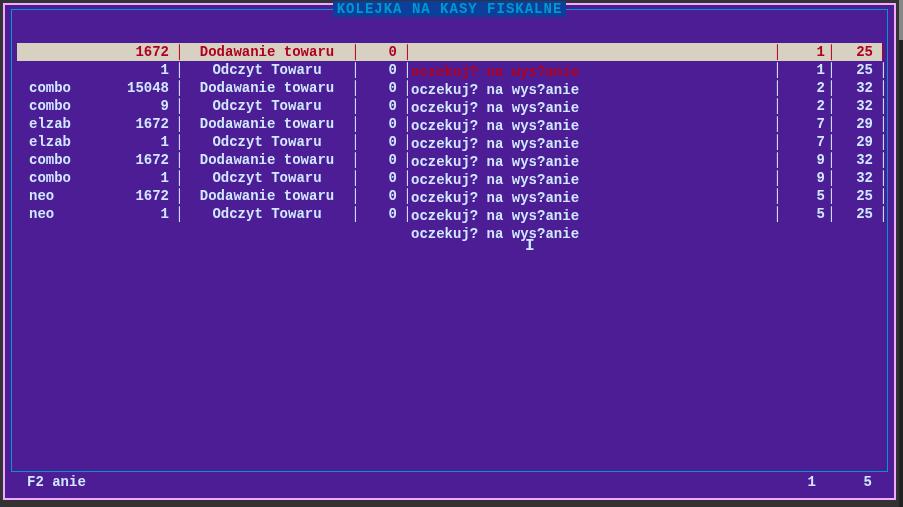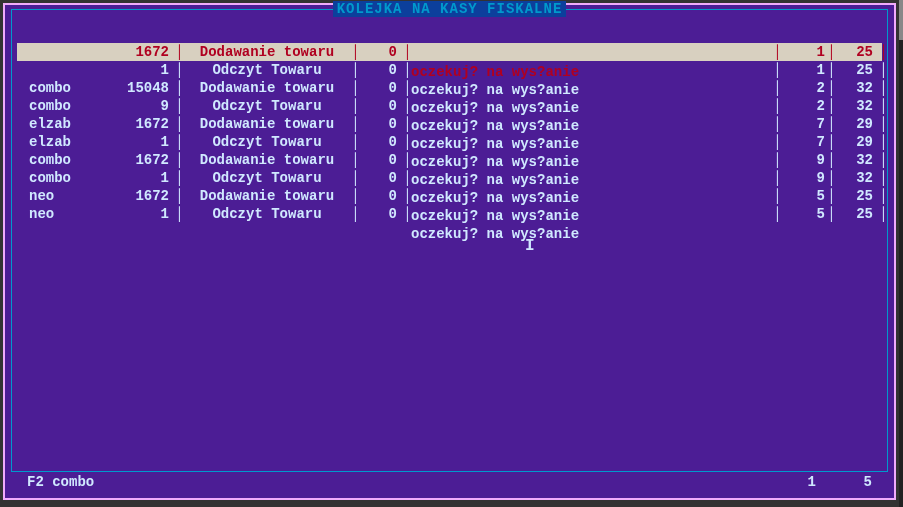"F2 combo" span.fkey { text: combo -> anie }
